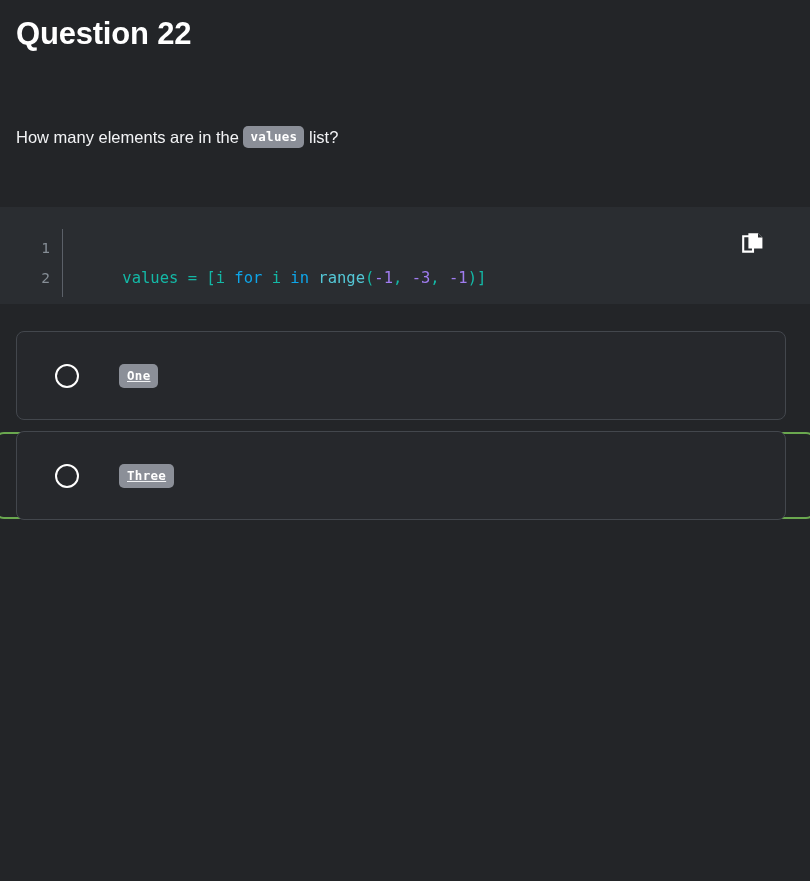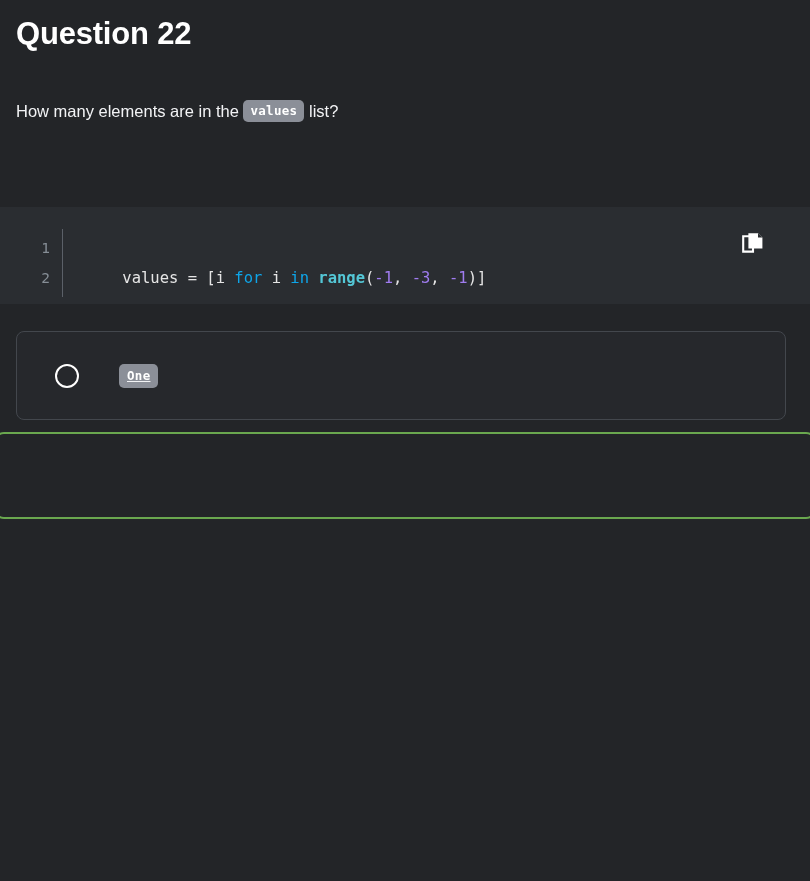"How many elements are in" .question-prompt { margin-top: 48px -> 74px }
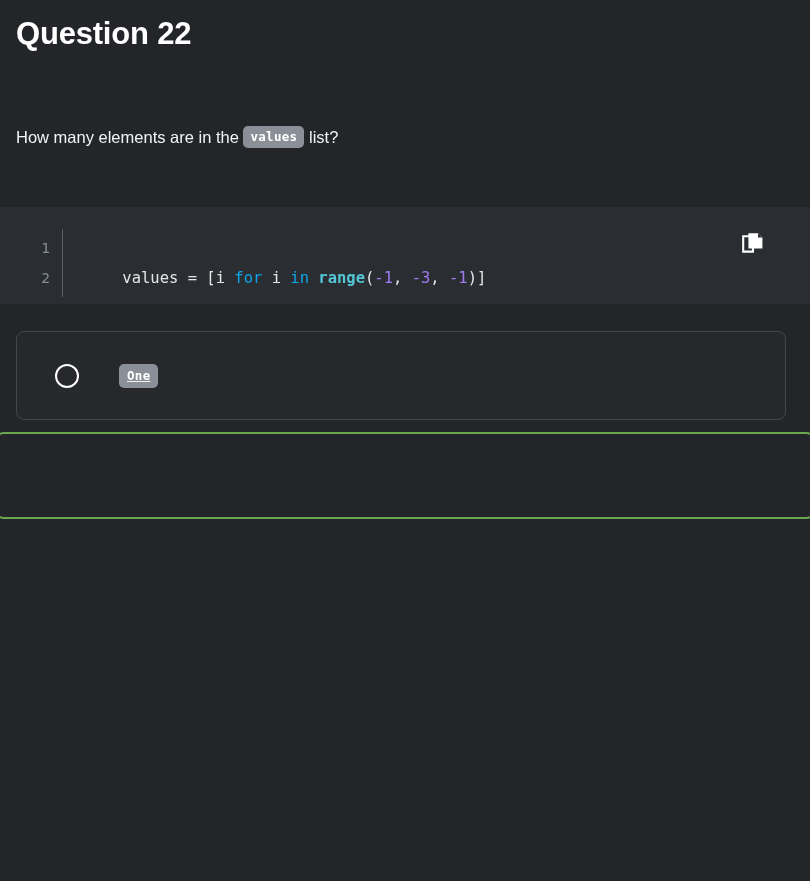"values = [i" .tok-plain { color: #e5e5e5 -> #14b8a6 }
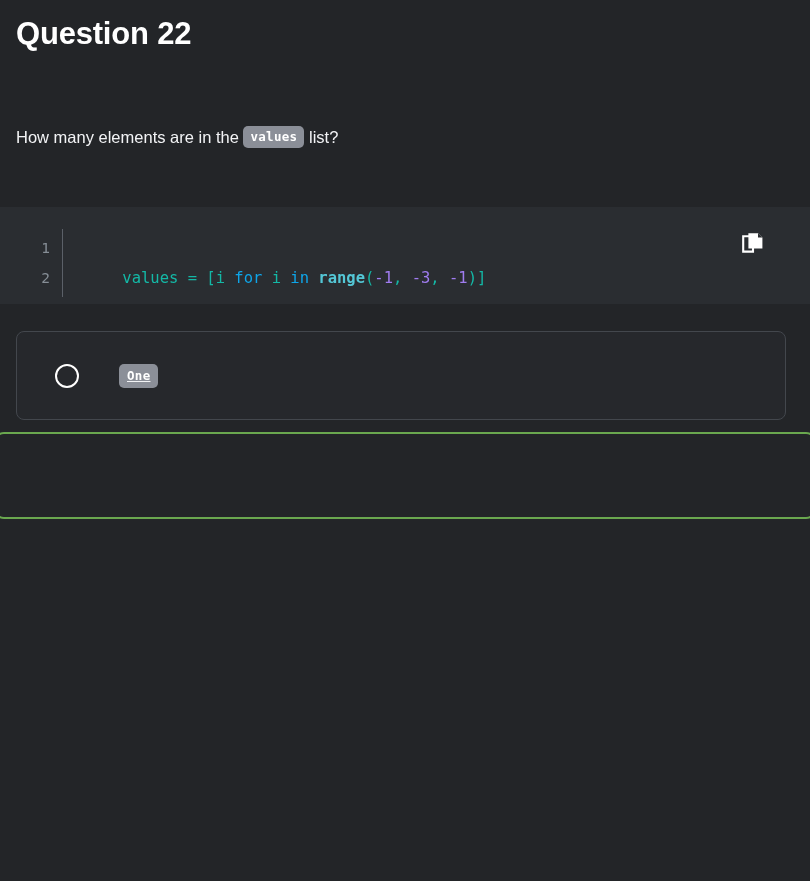"range" .tok-fn { font-weight: bold -> none }
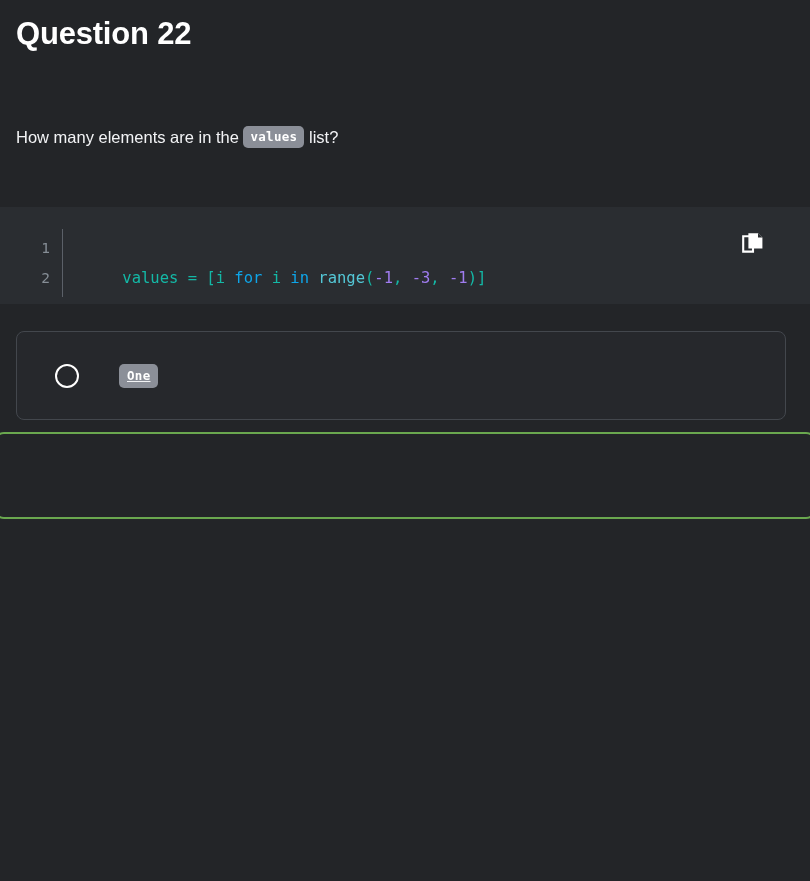"Three" div.option-row { html: none -> <div> <span></span> <span>Three</span> </div> }
